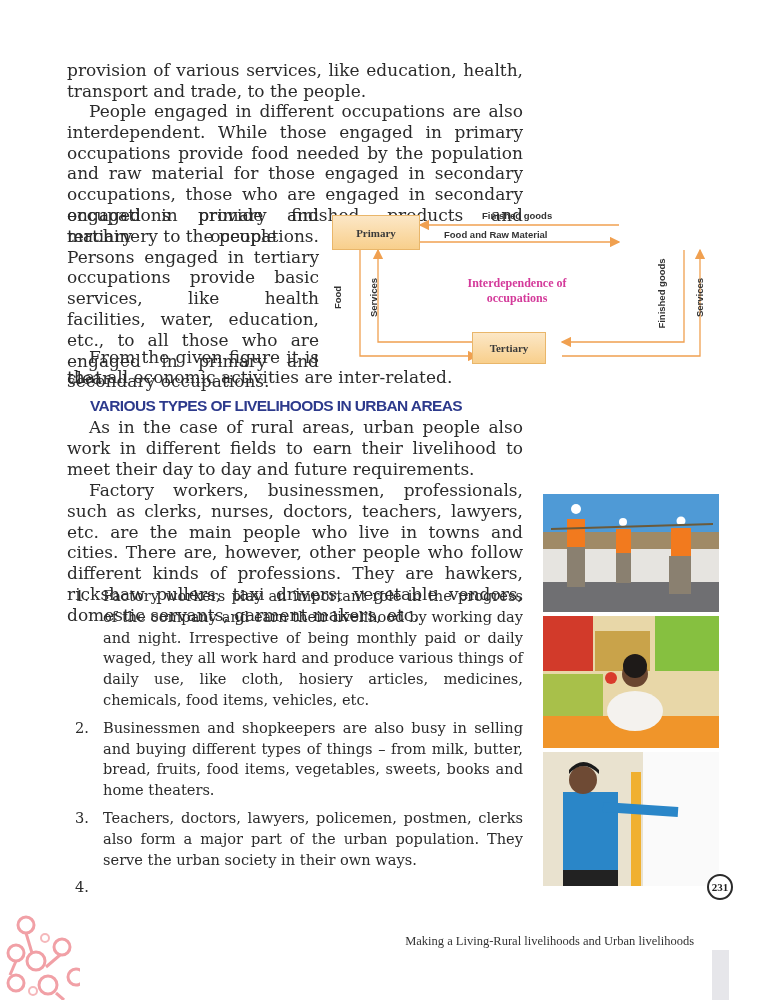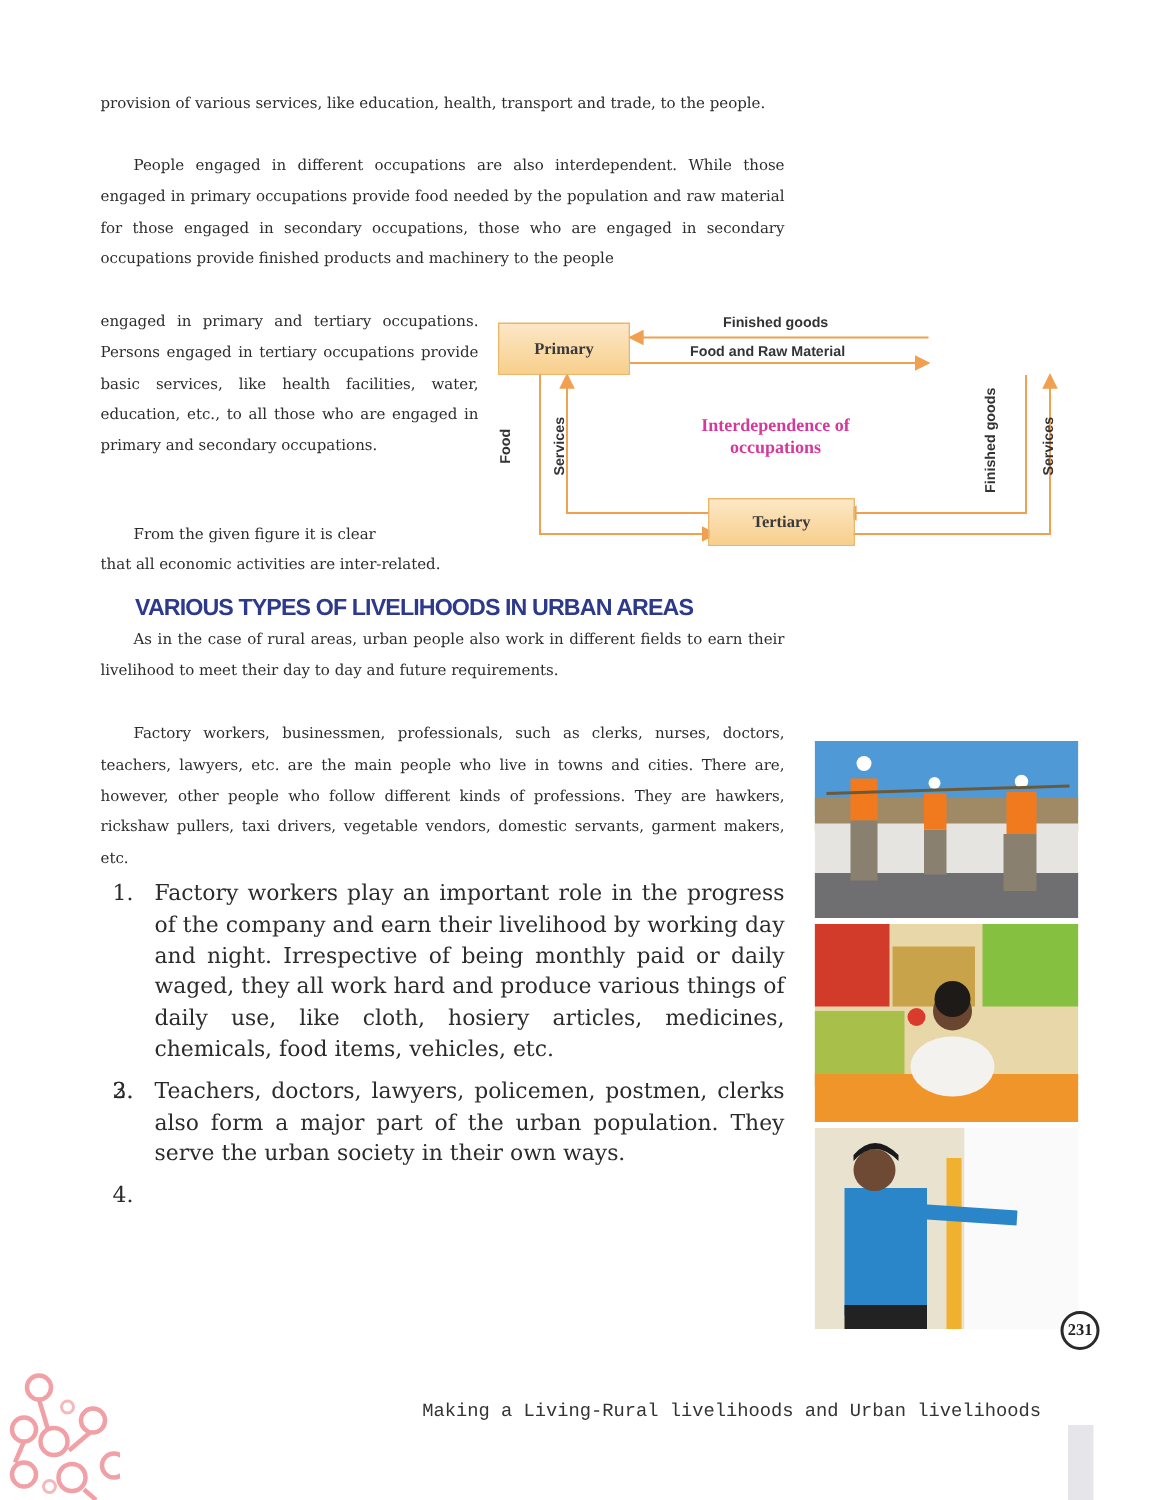"provision of various services, like" .para { font-size: 10px -> 17px }
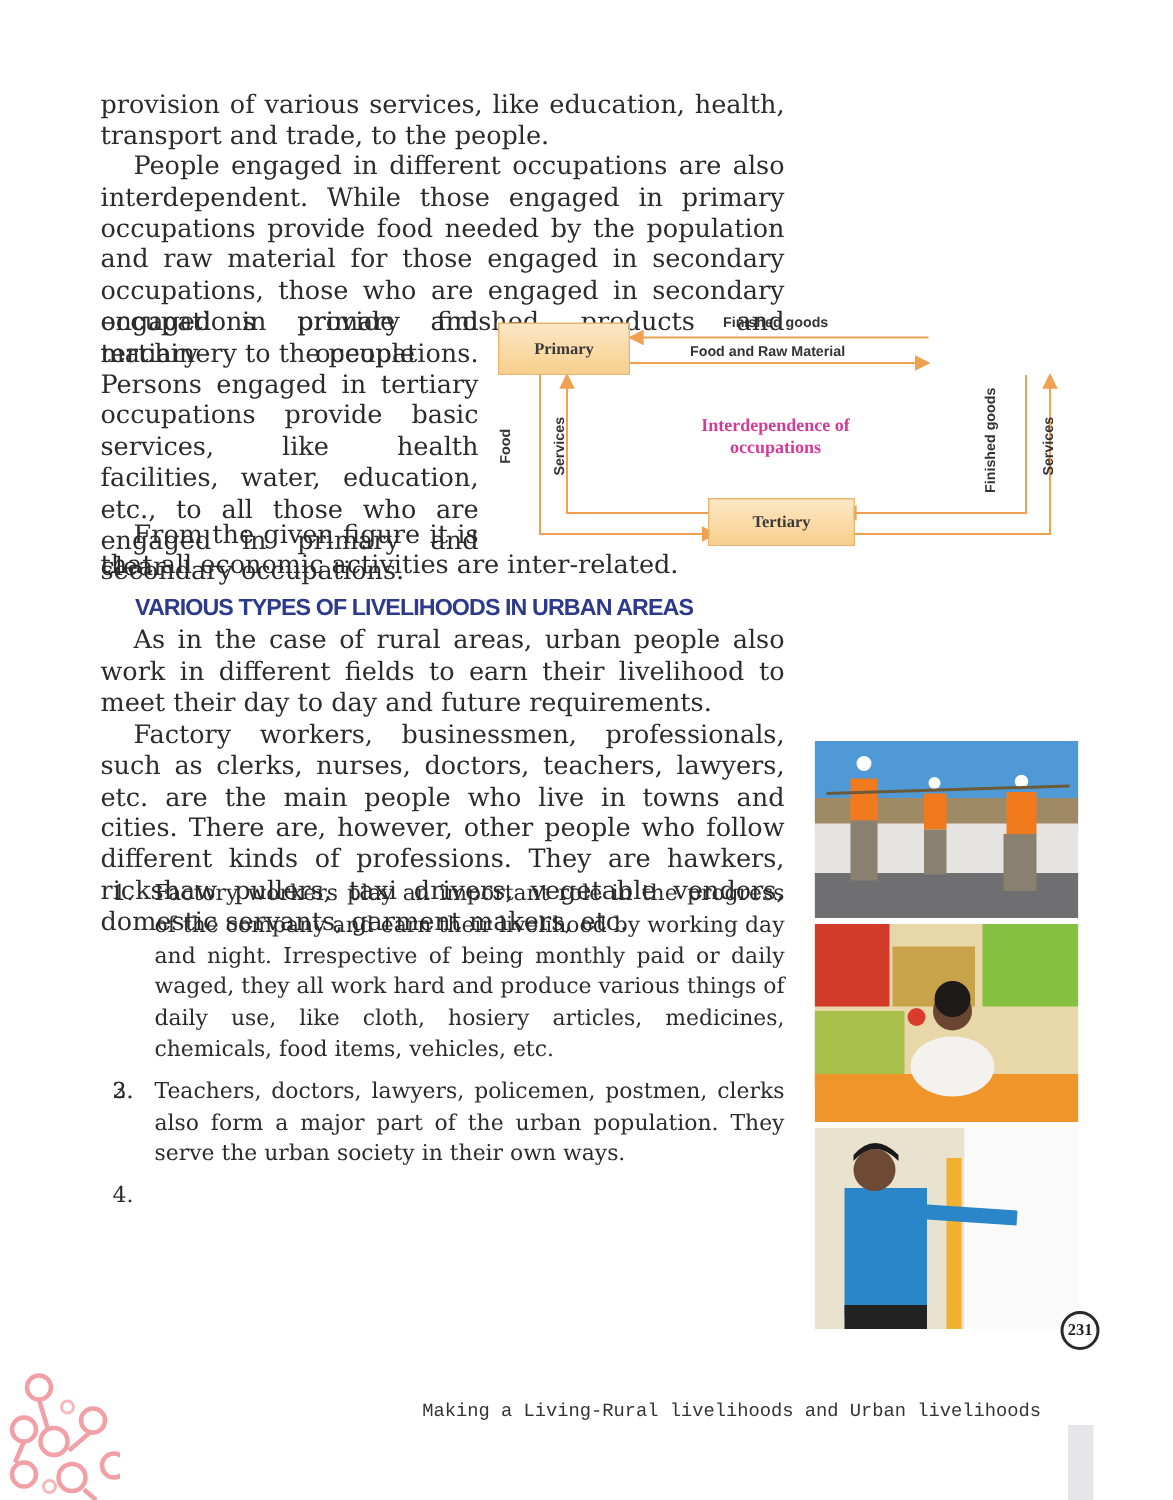"Food and Raw Material" div.dlabel { left: 128px -> 112px }
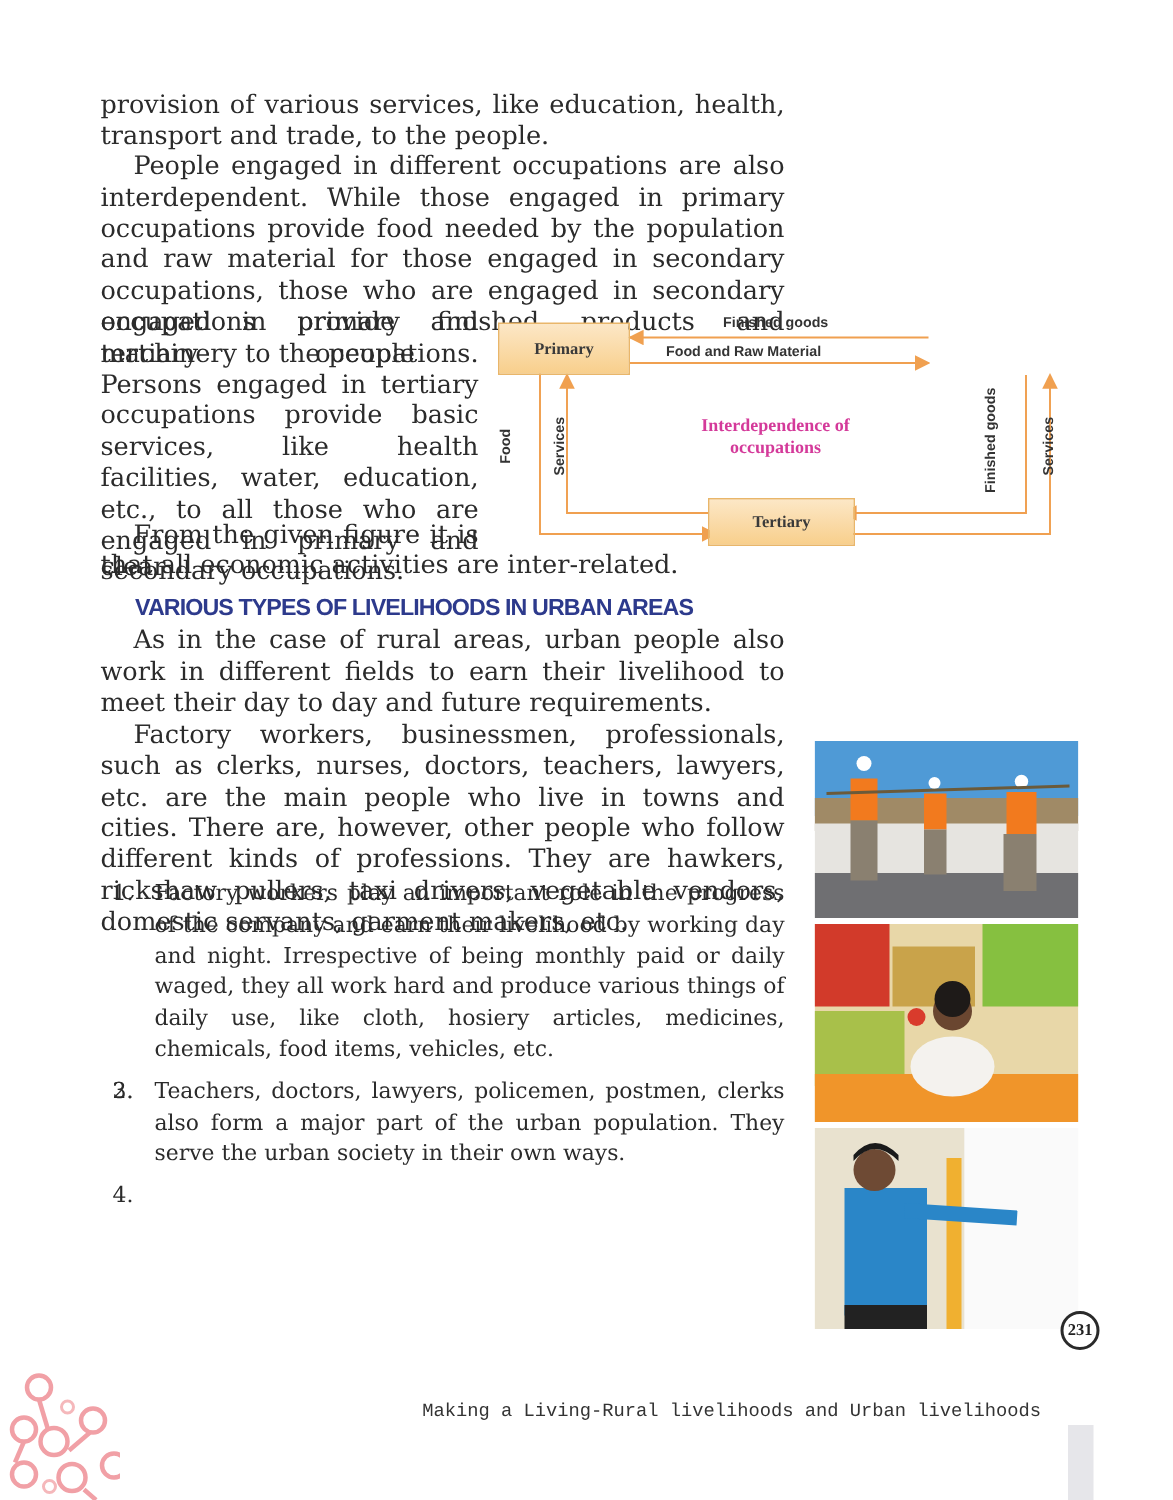"Tertiary" div.box { width: 98px -> 74px }
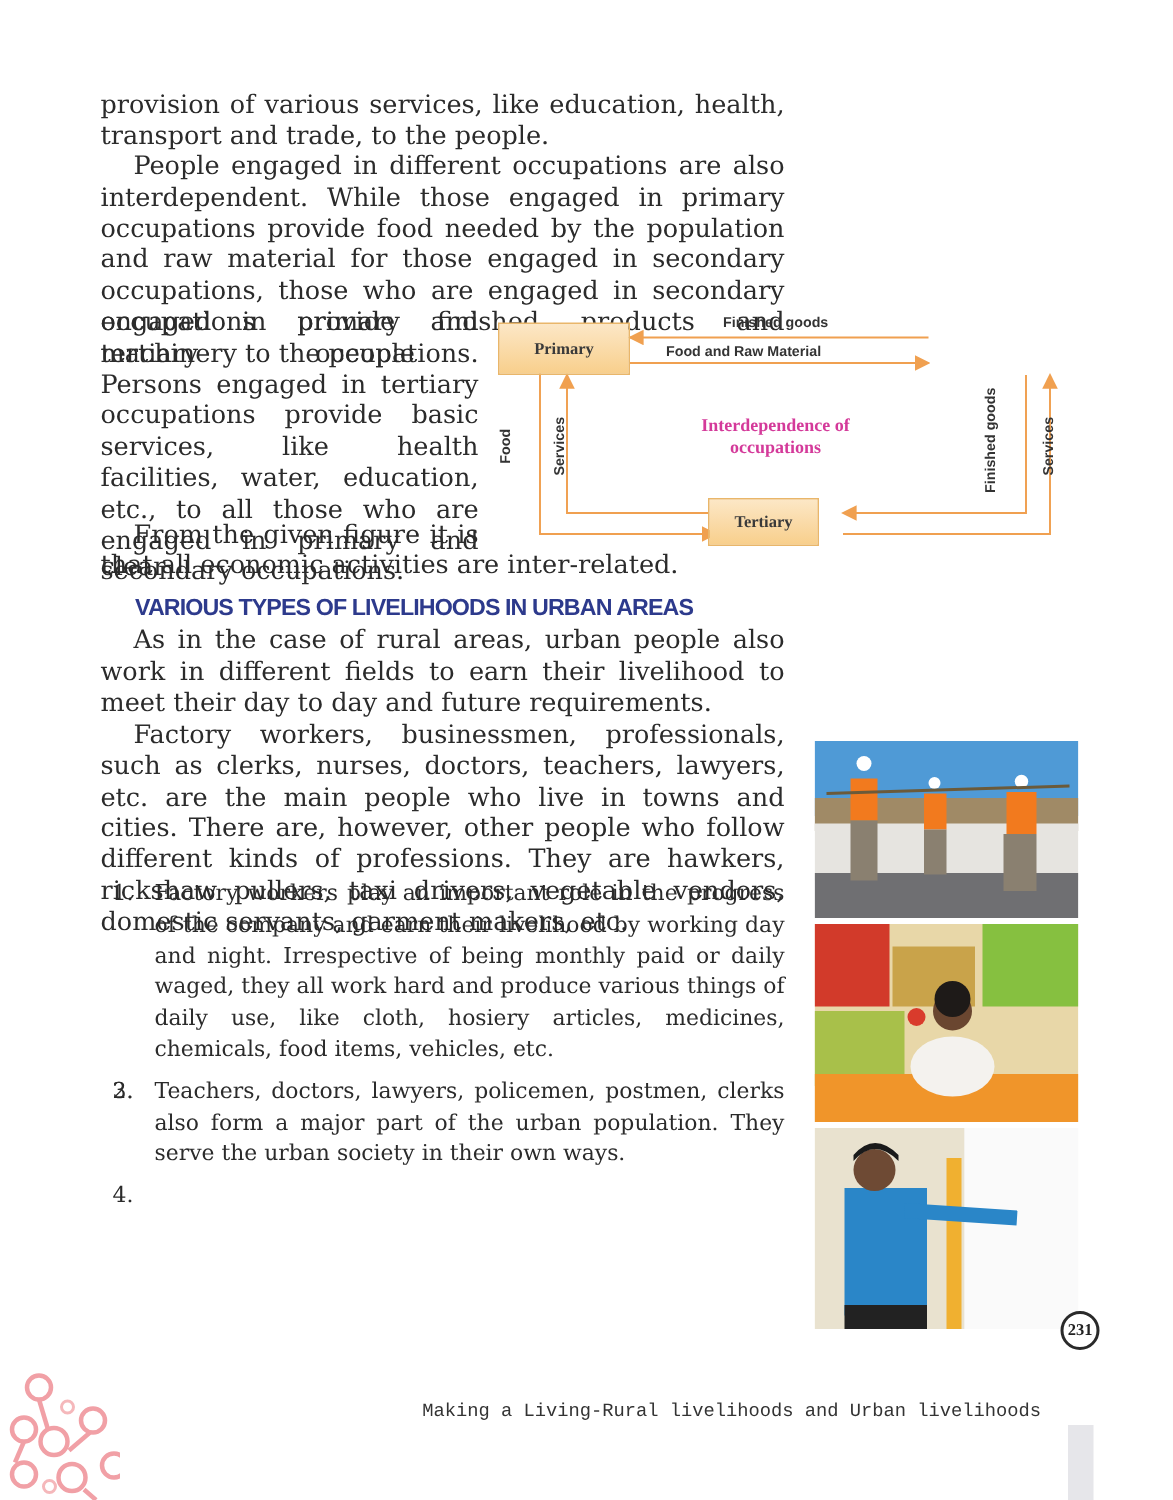"Businessmen and shopkeepers are also" span { html: none -> <span>Businessmen and shopkeepers are also busy in selling and buying different types of things – from milk, butter, bread, fruits, food items, vegetables, sweets, books and home theaters.</span> }
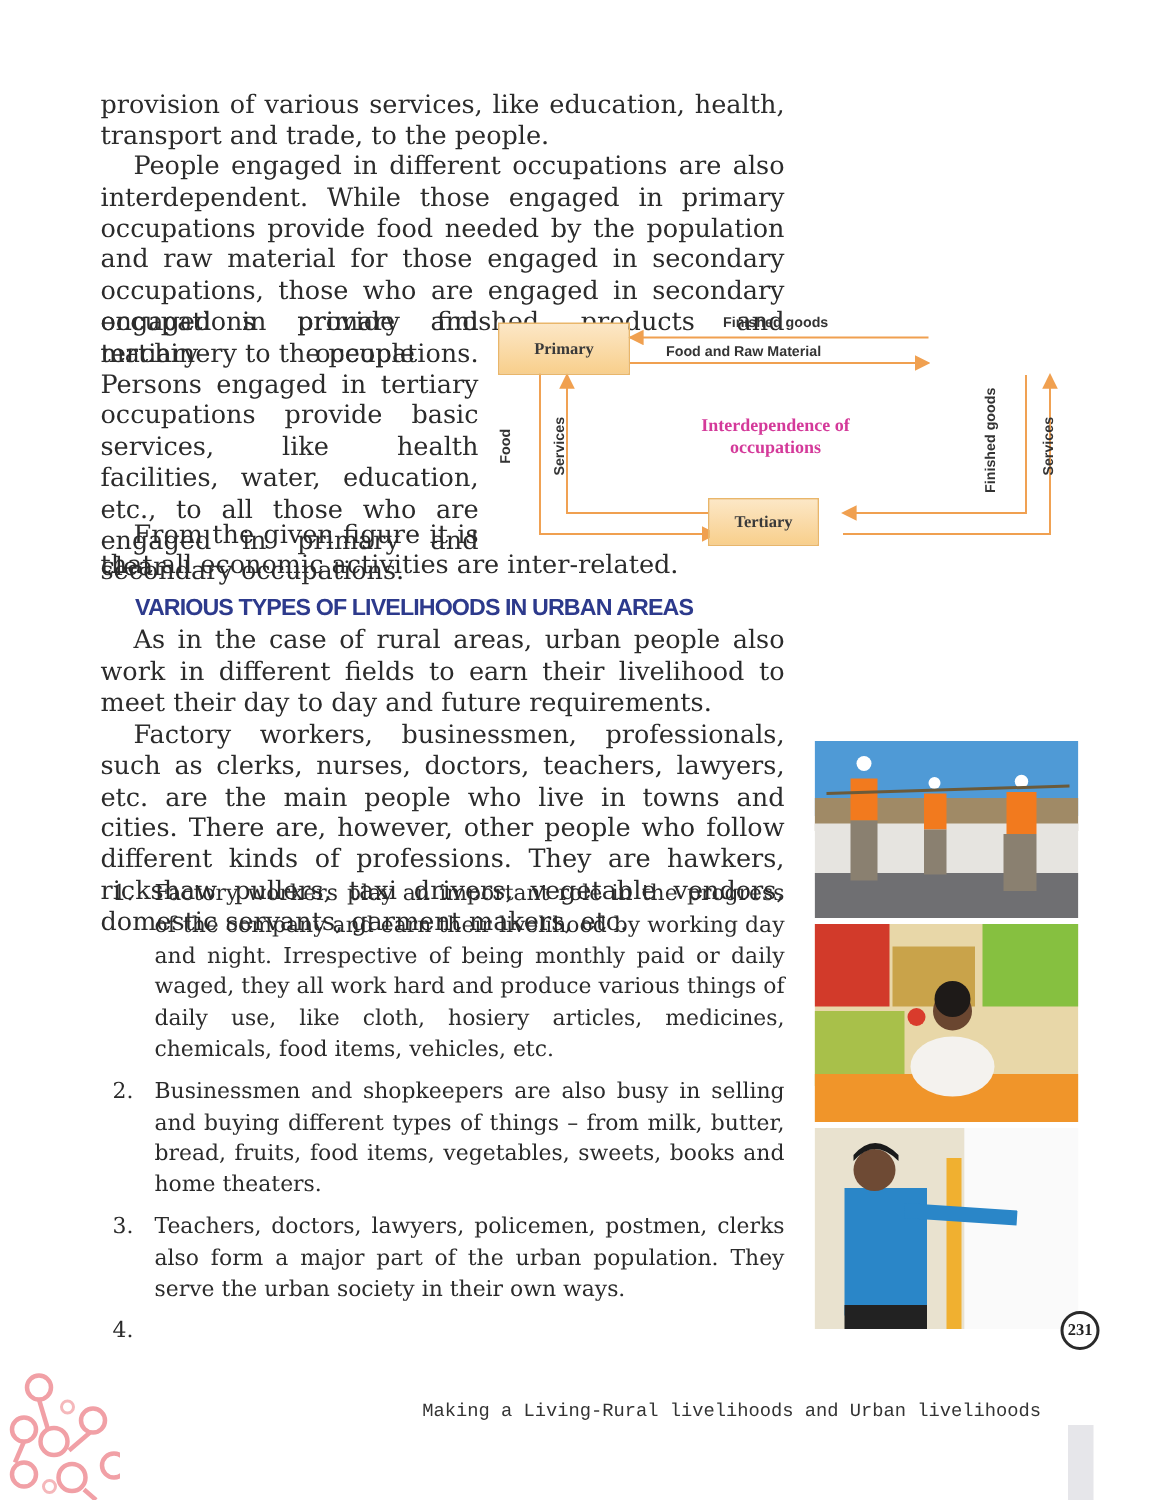"Making a Living-Rural livelihoods and" .footer-text { font-family: Liberation Mono, monospace -> Liberation Serif, serif }
